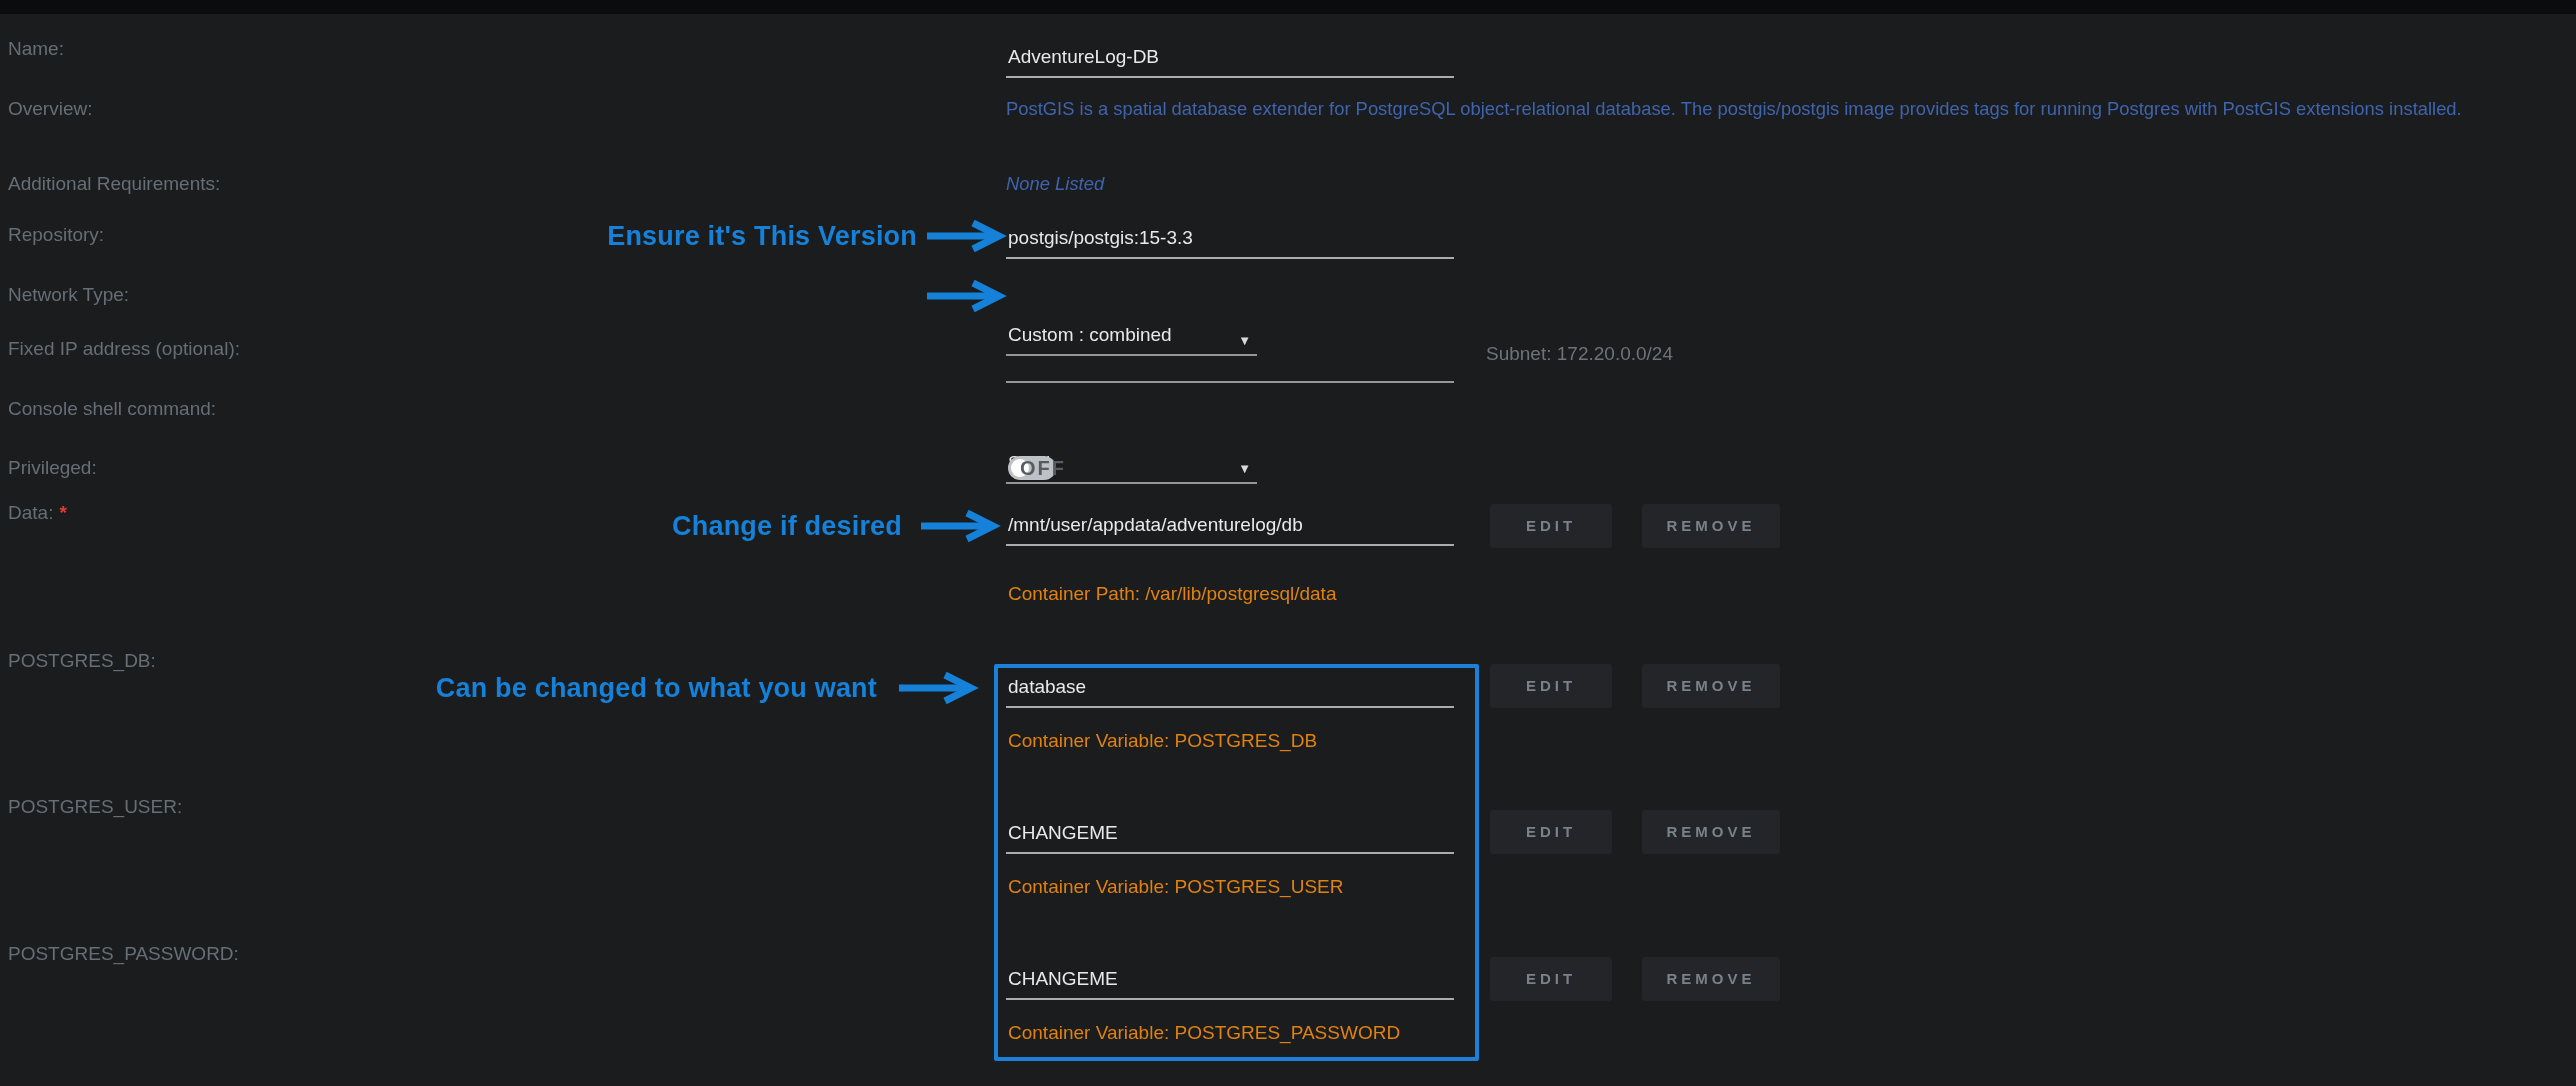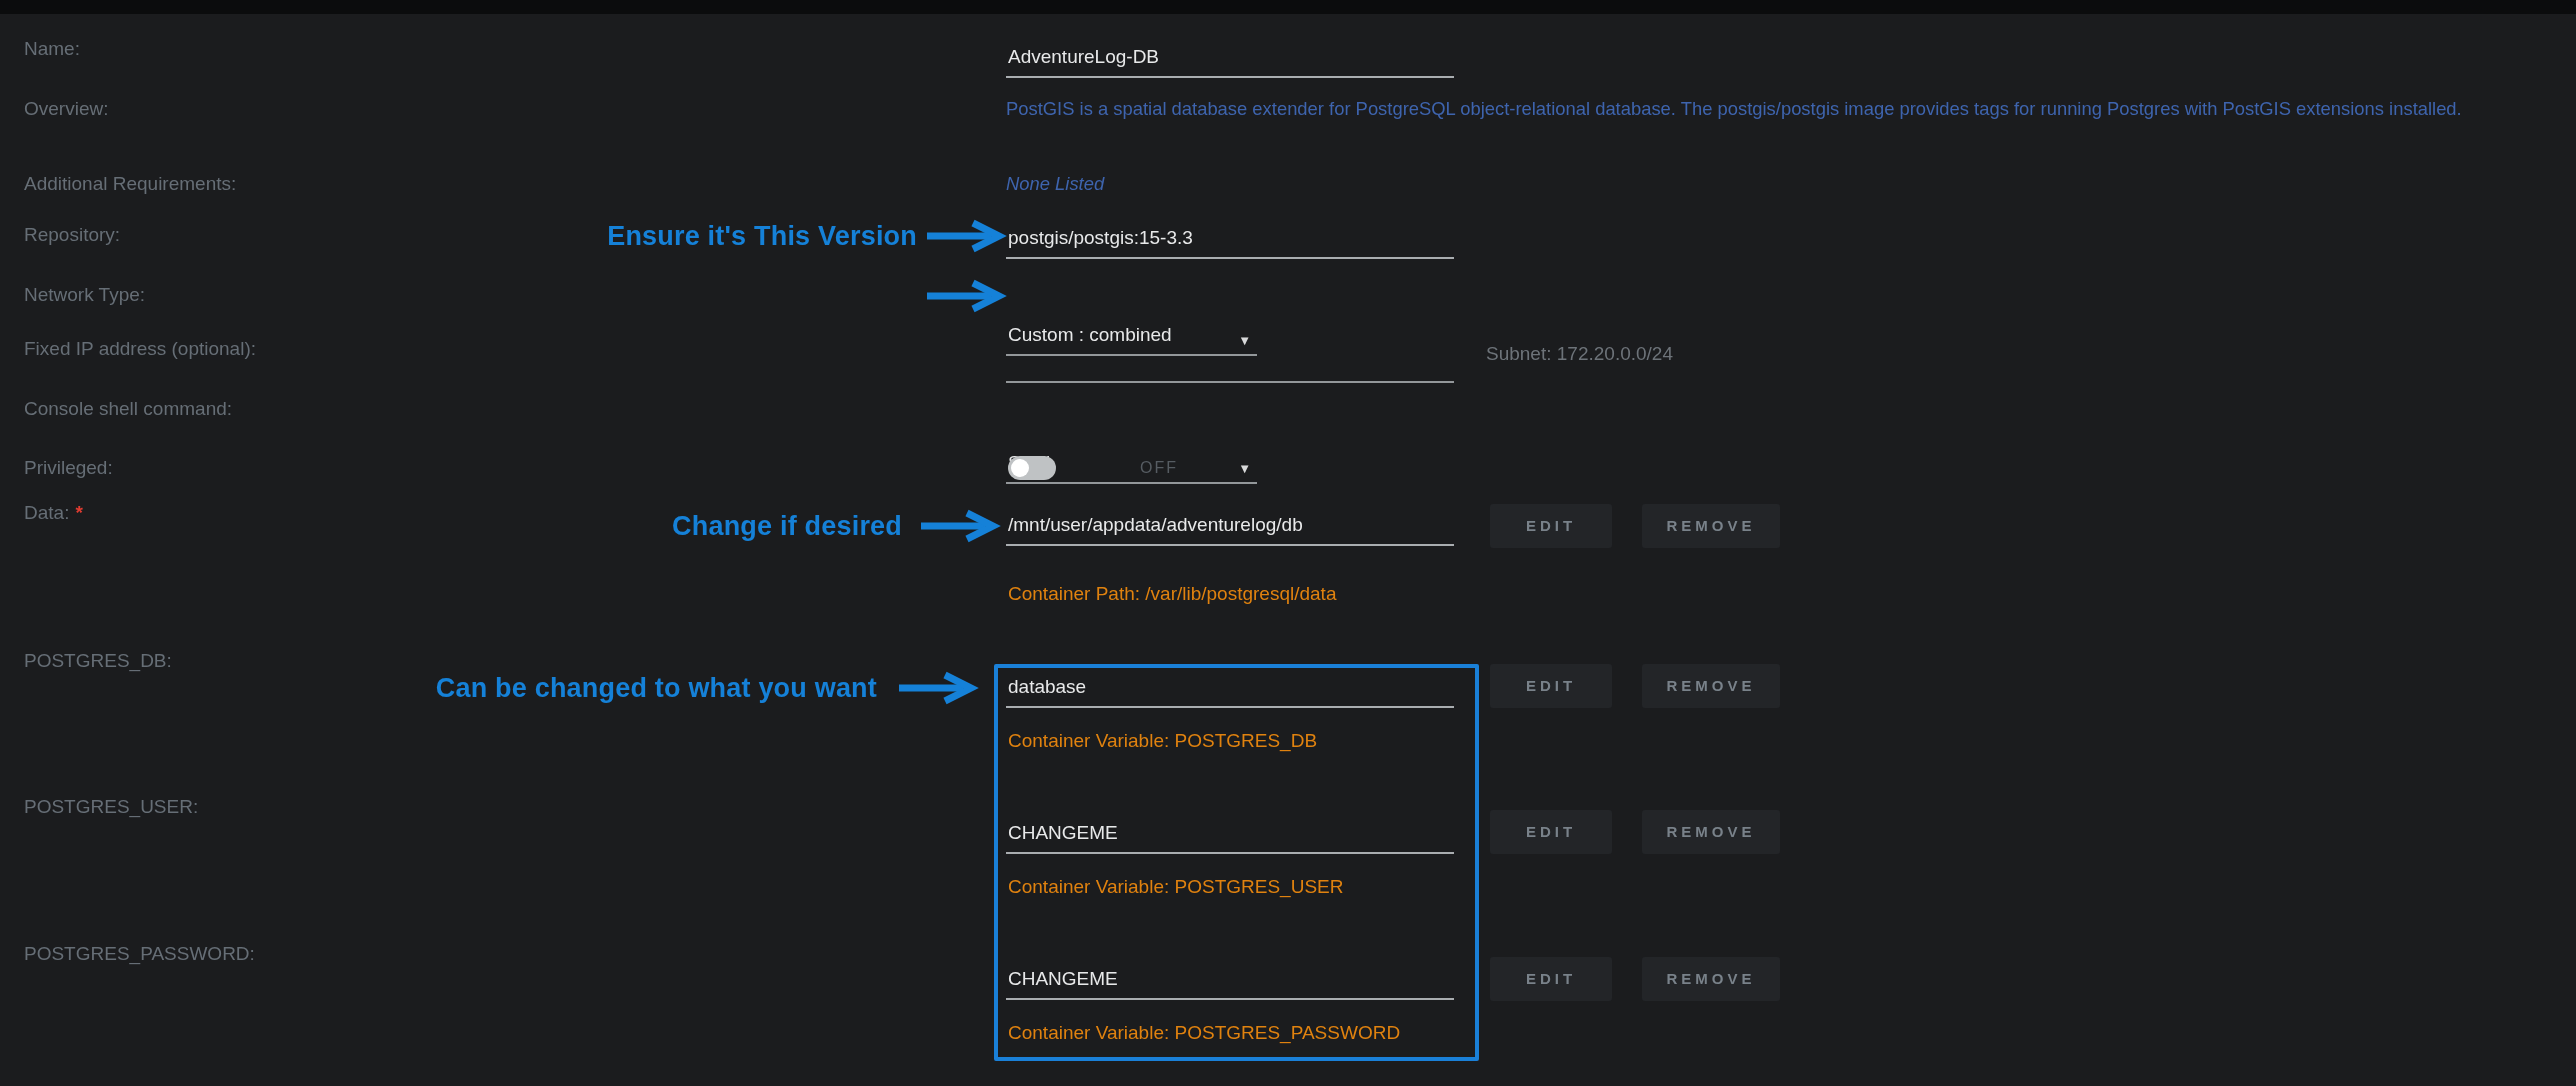"Name:" .row-label { left: 24px -> 8px }
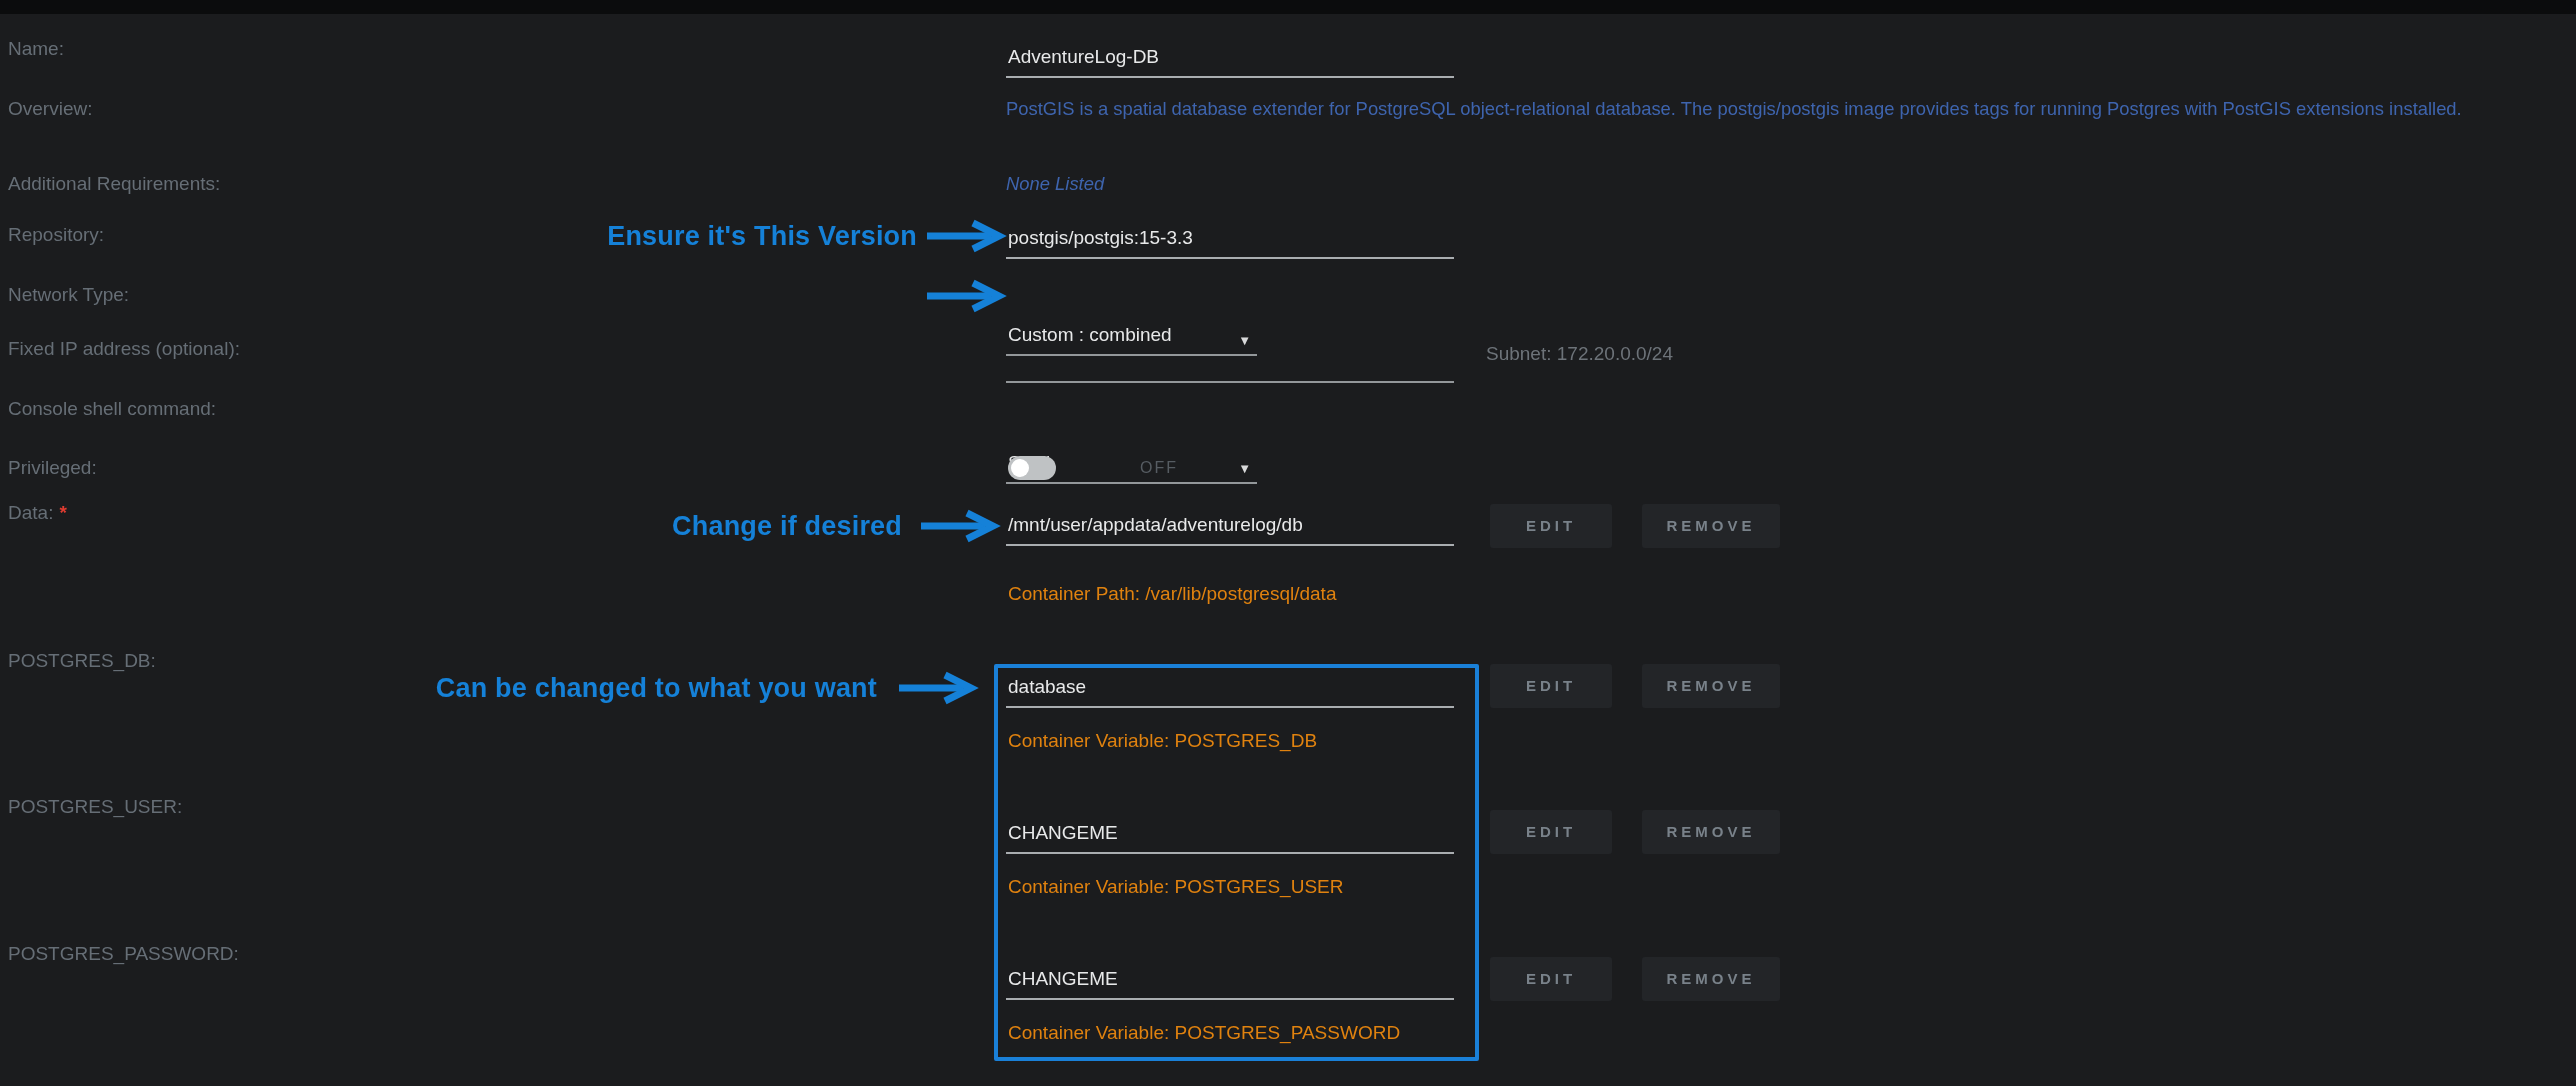"OFF" .toggle-state { font-size: 16px -> 20px; font-weight: 400 -> 700; left: 1140px -> 1020px }
